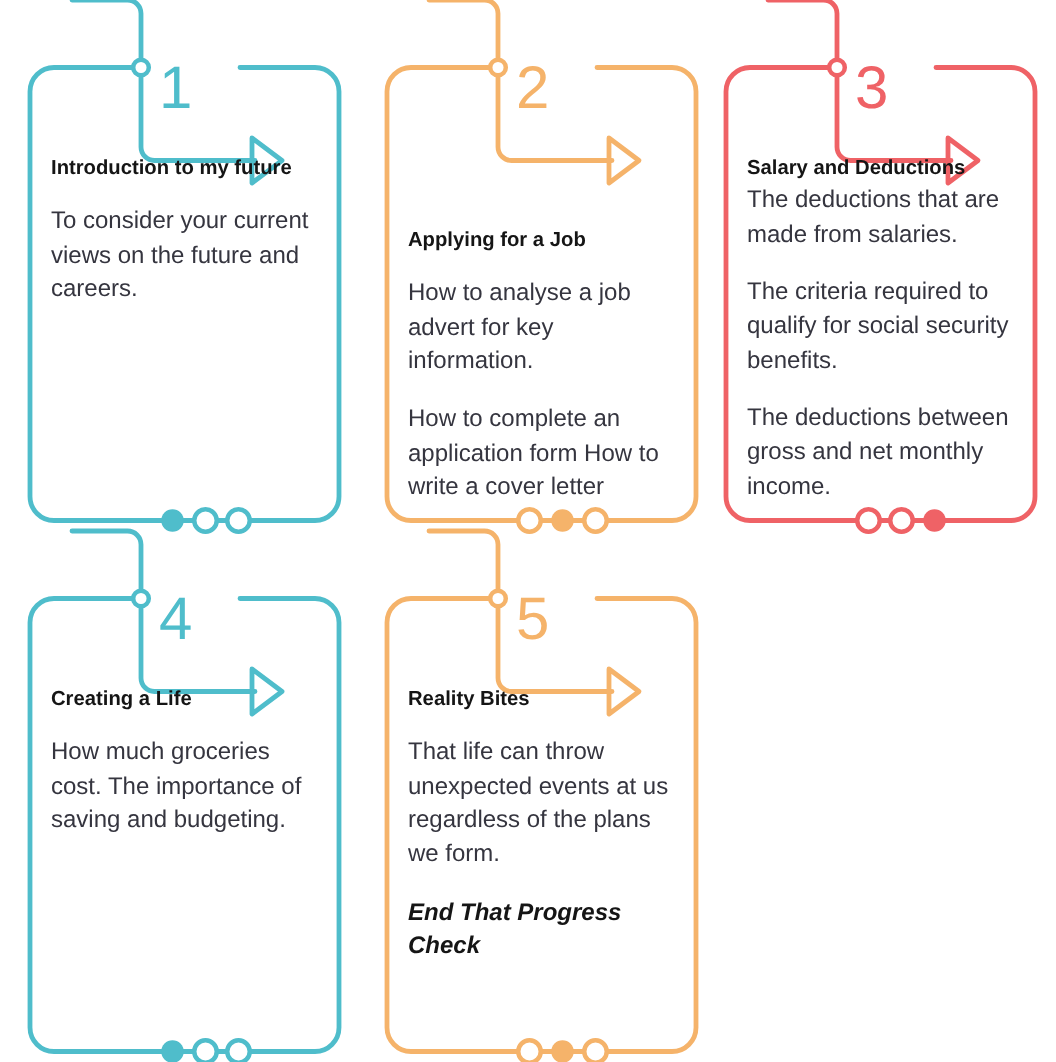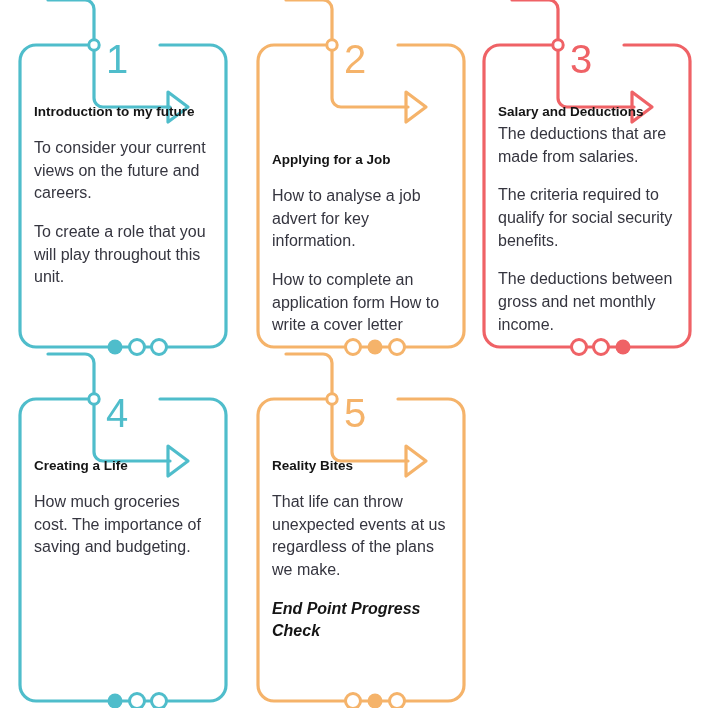"To create a role that" p.para { html: <p>To create a role that you will play throughout this unit.</p> -> none }
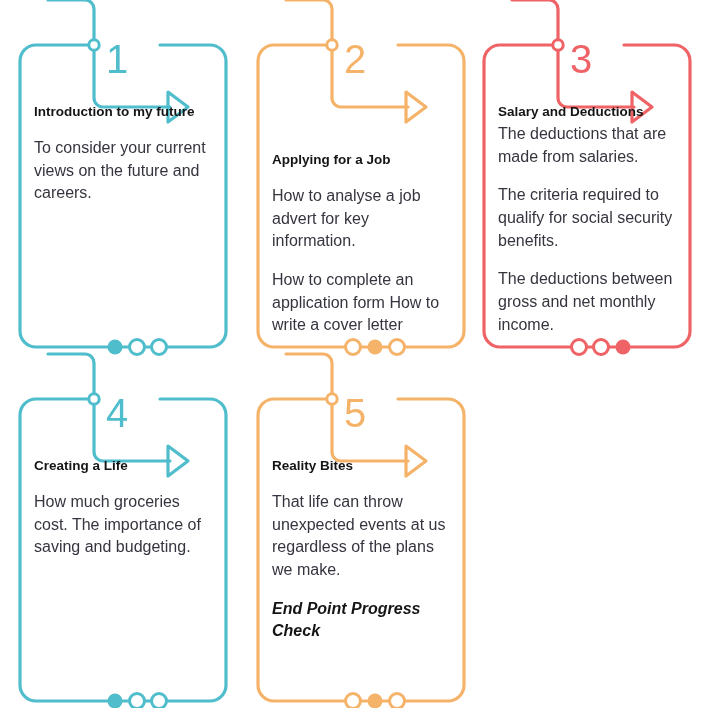"That life can throw unexpected" p.para { text: make -> form }
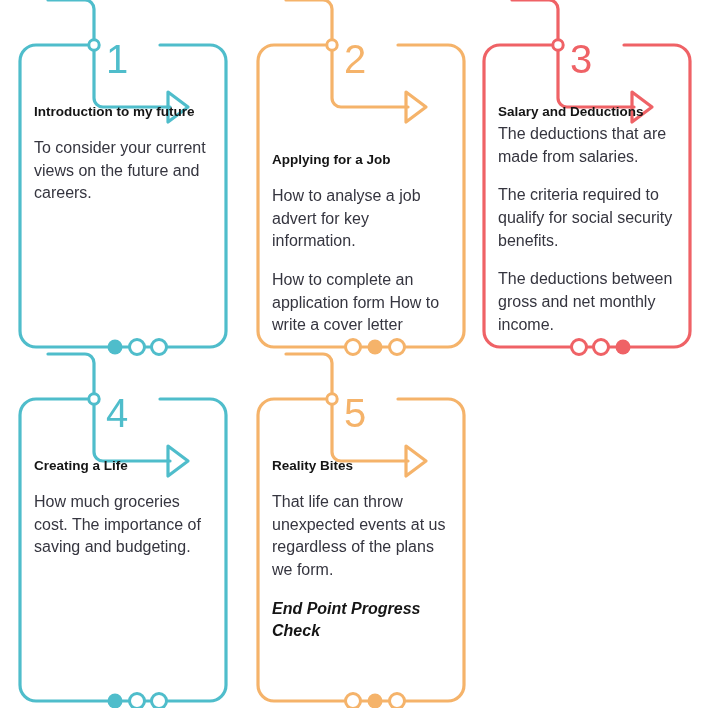"End Point Progress Check" p.para { text: Point -> That }
